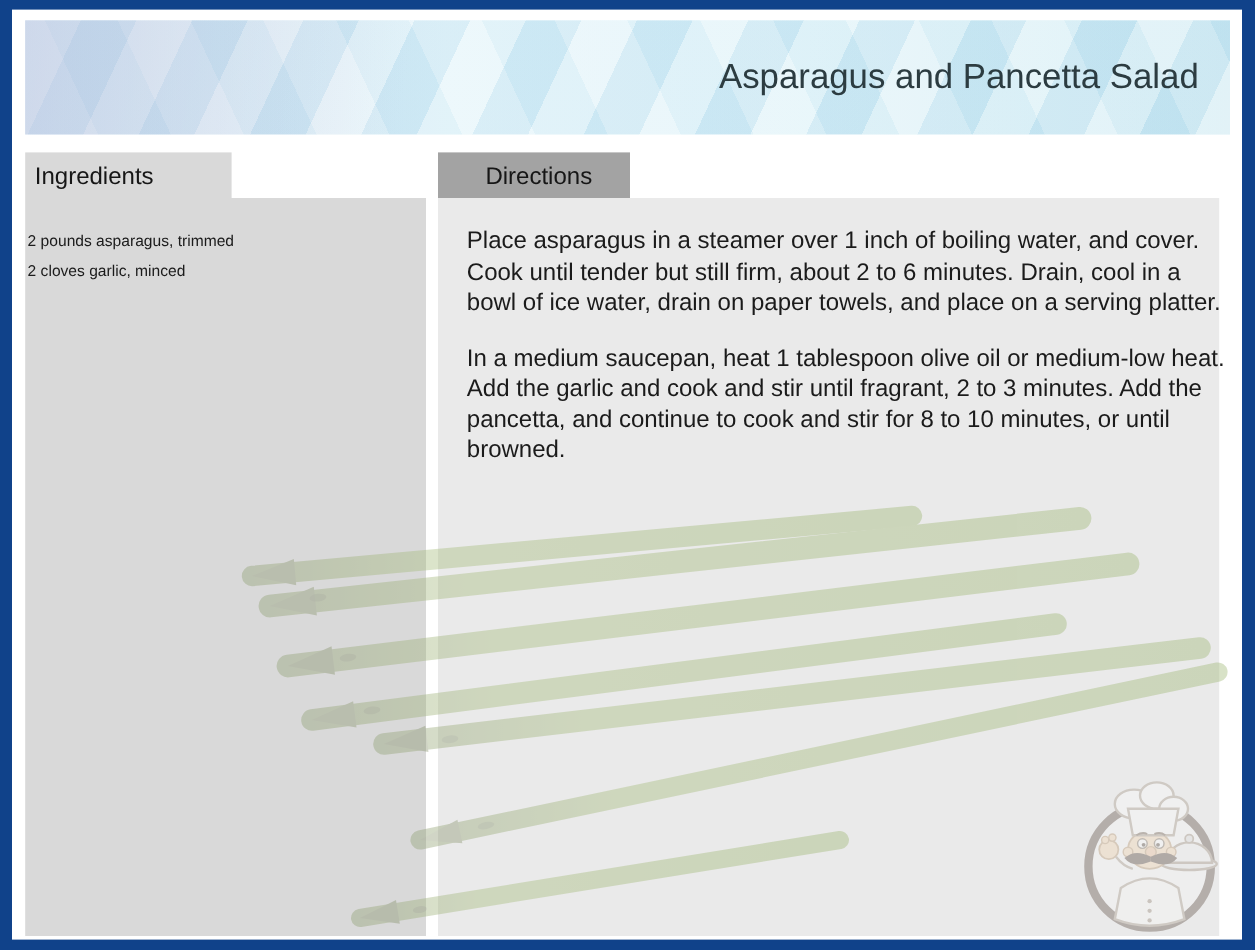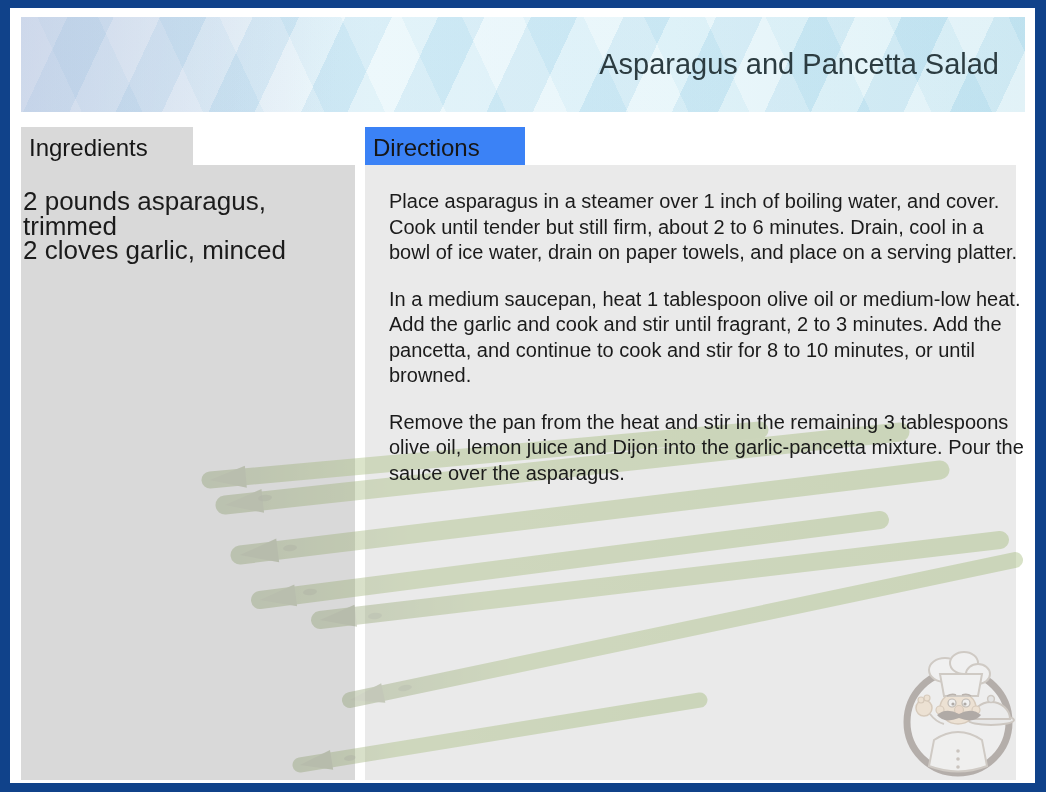"Ingredients" .hdr { font-size: 24px -> 20px }
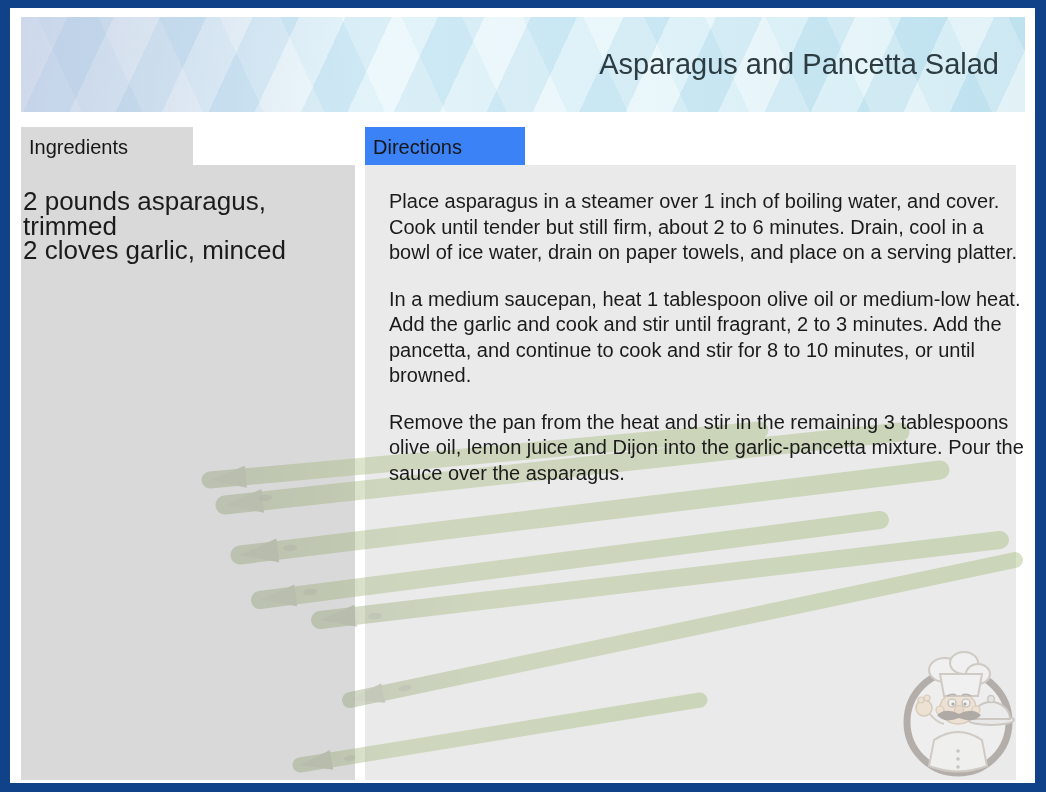"Directions" .hdr-dir { background: #3b82f6 -> #a3a3a3; text-align: none -> center }
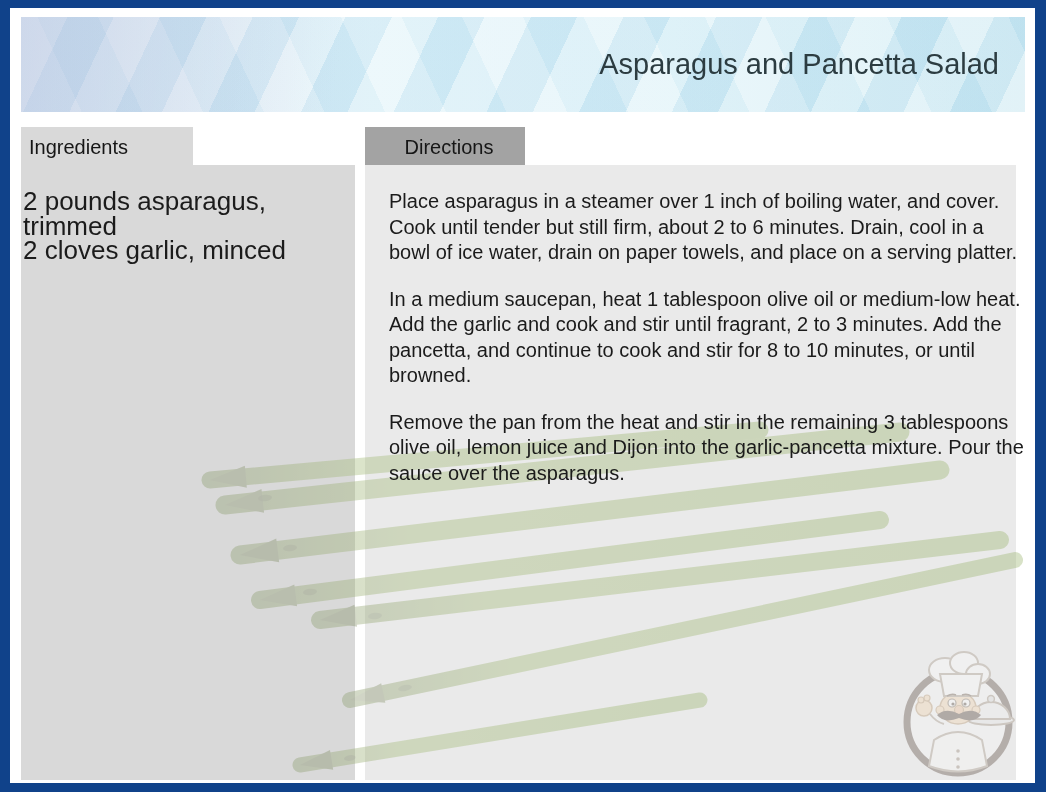"2 pounds asparagus, trimmed" .ing-text { font-size: 26px -> 13px }
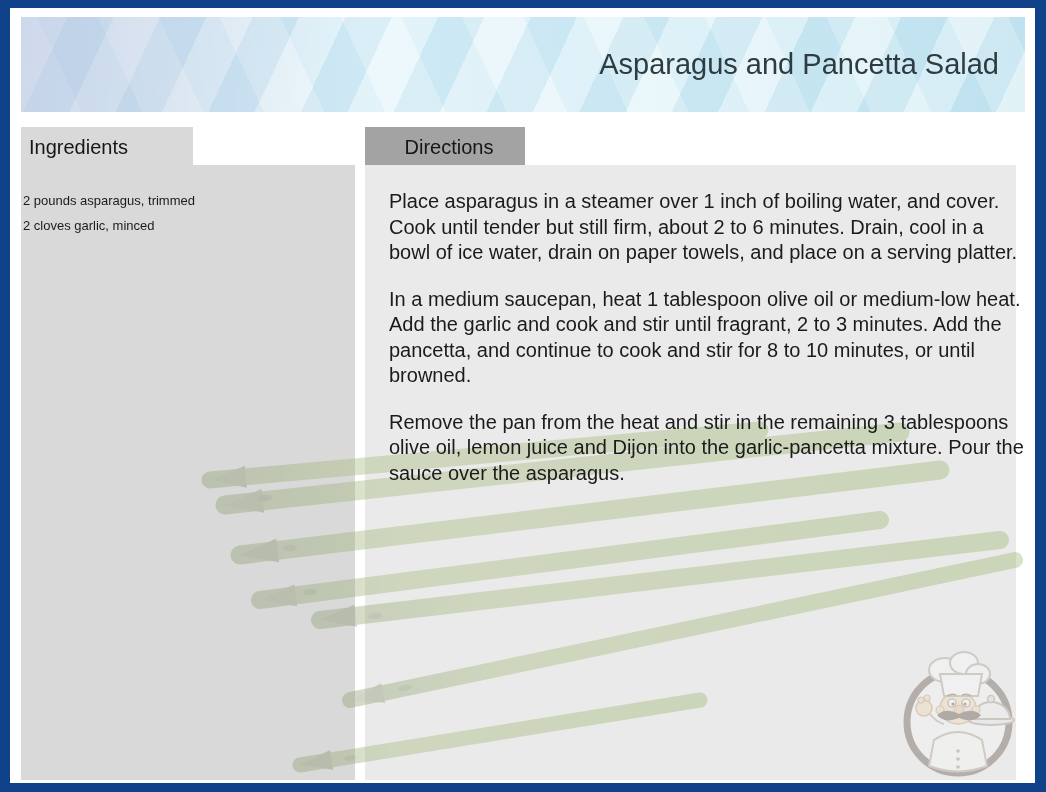"Remove the pan from the" p { html: <p>Remove the pan from the heat and stir in the remaining 3 tablespoons olive oil, lemon juice and Dijon into the garlic-pancetta mixture. Pour the sauce over the asparagus.</p> -> none }
